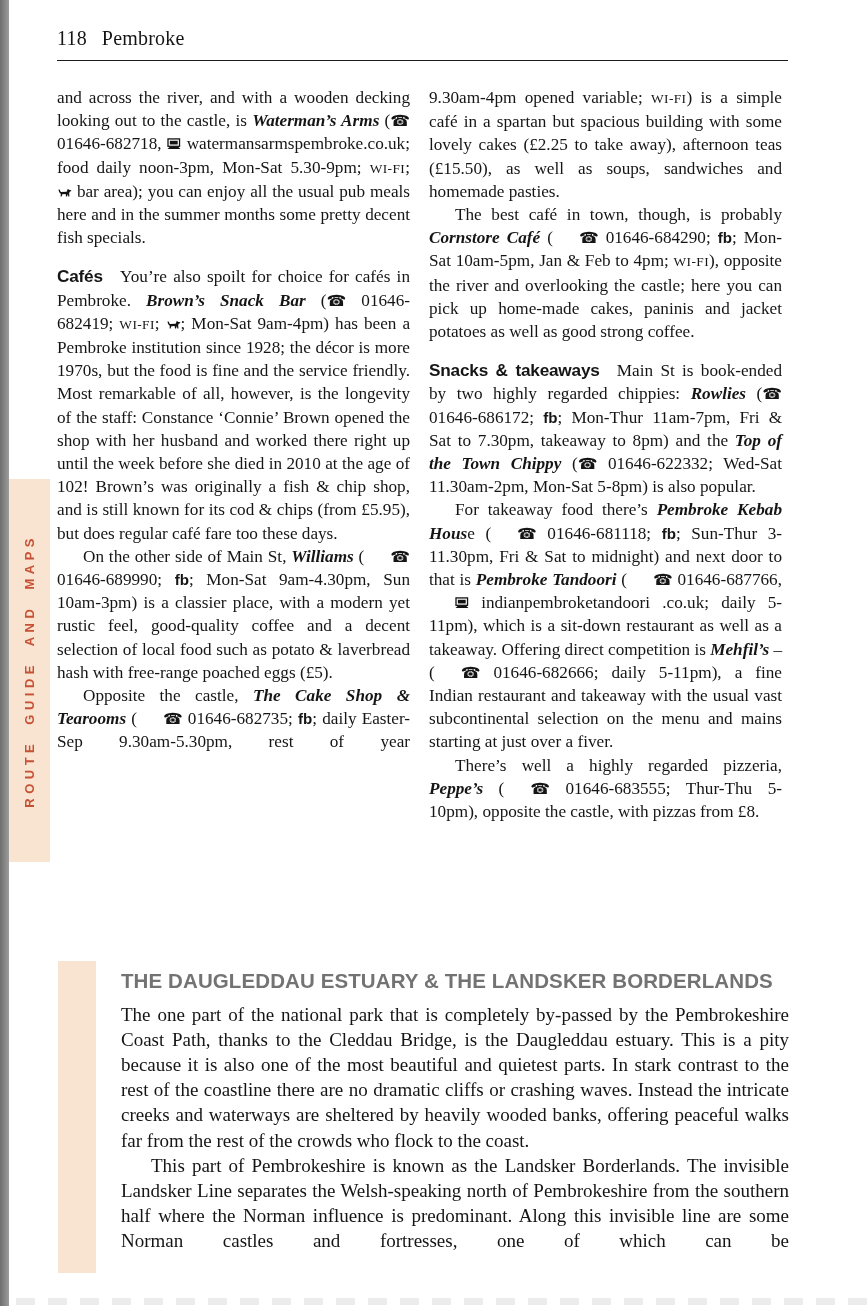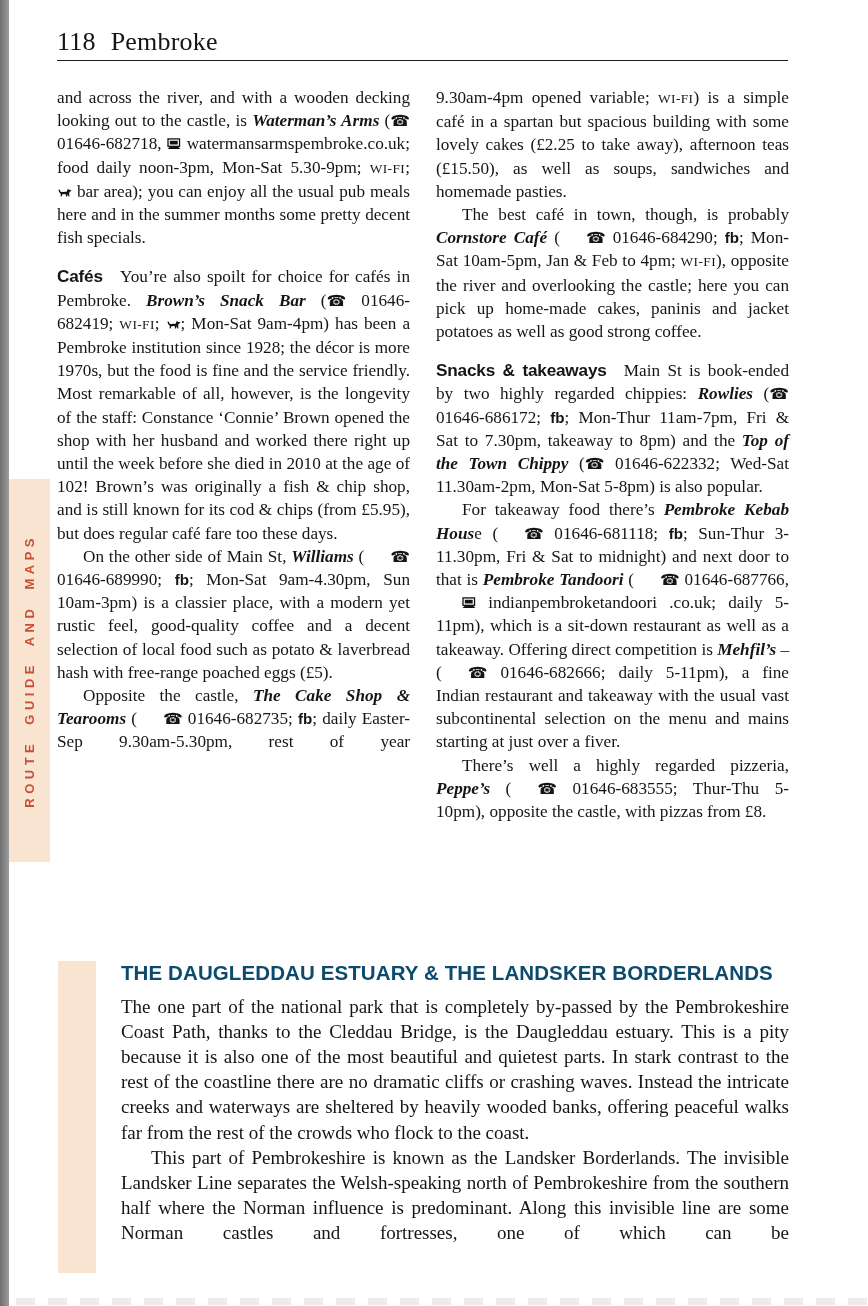"118 Pembroke" .page-header { font-size: 26px -> 20px }
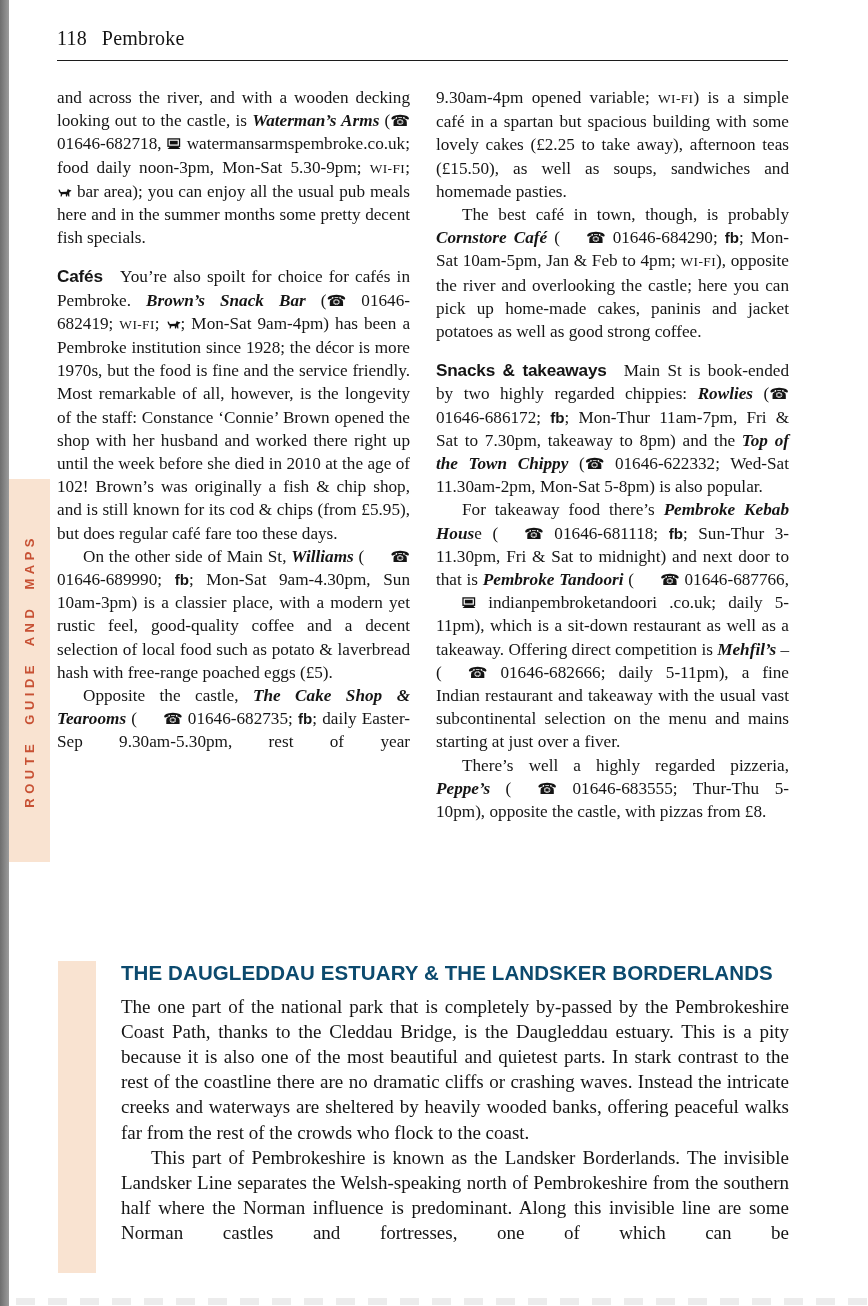"and across the river, and" .columns { gap: 26px -> 19px; justify-content: flex-end -> none }
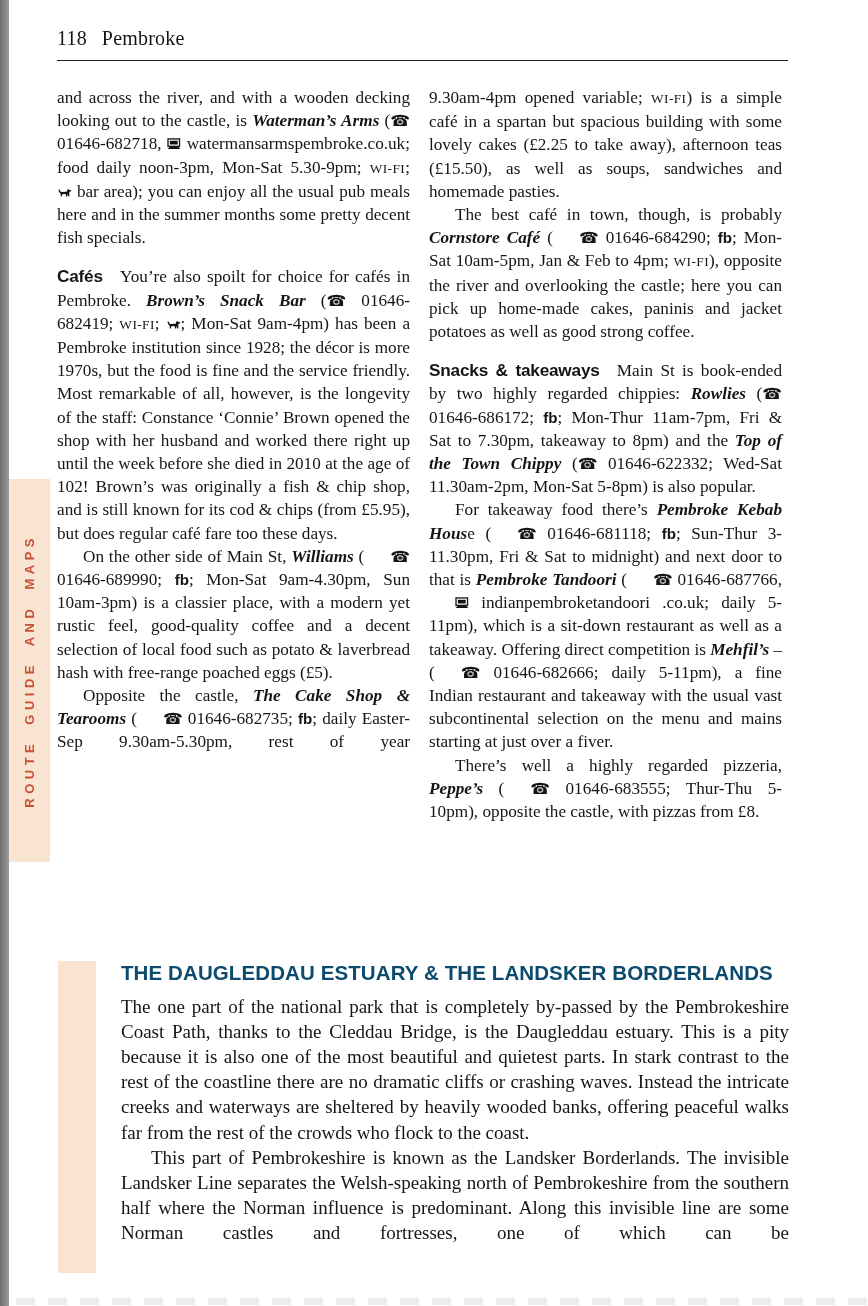"THE DAUGLEDDAU ESTUARY & THE" .box-heading { color: #0c4a6e -> #737373; margin: 8px 0 9px 0 -> 16px 0 9px 0 }
